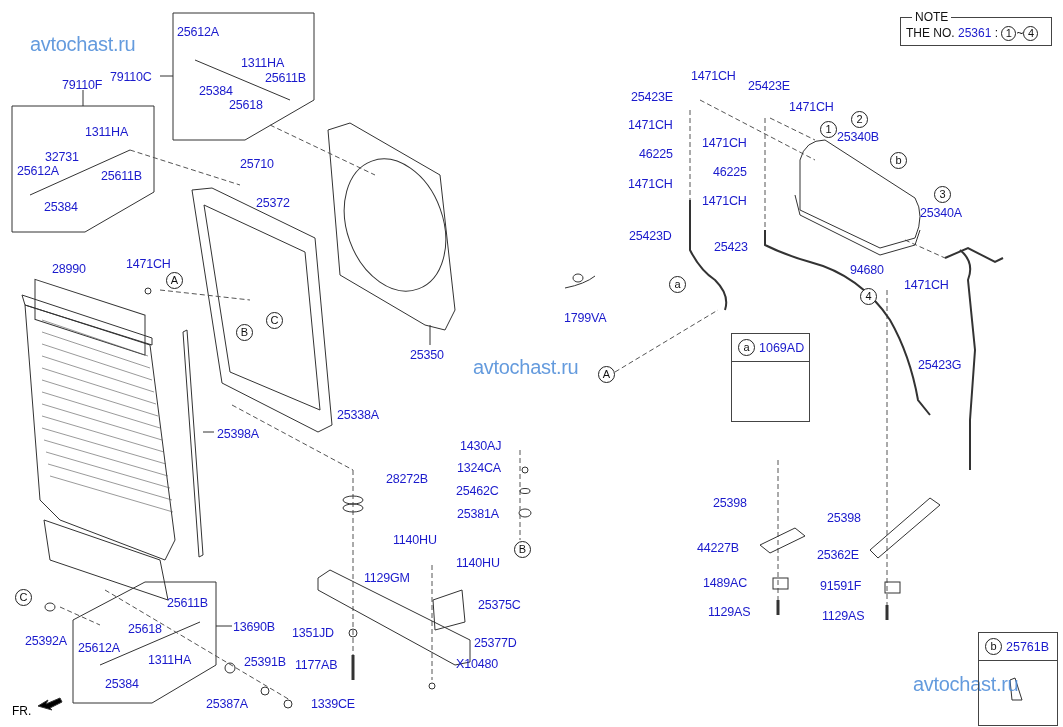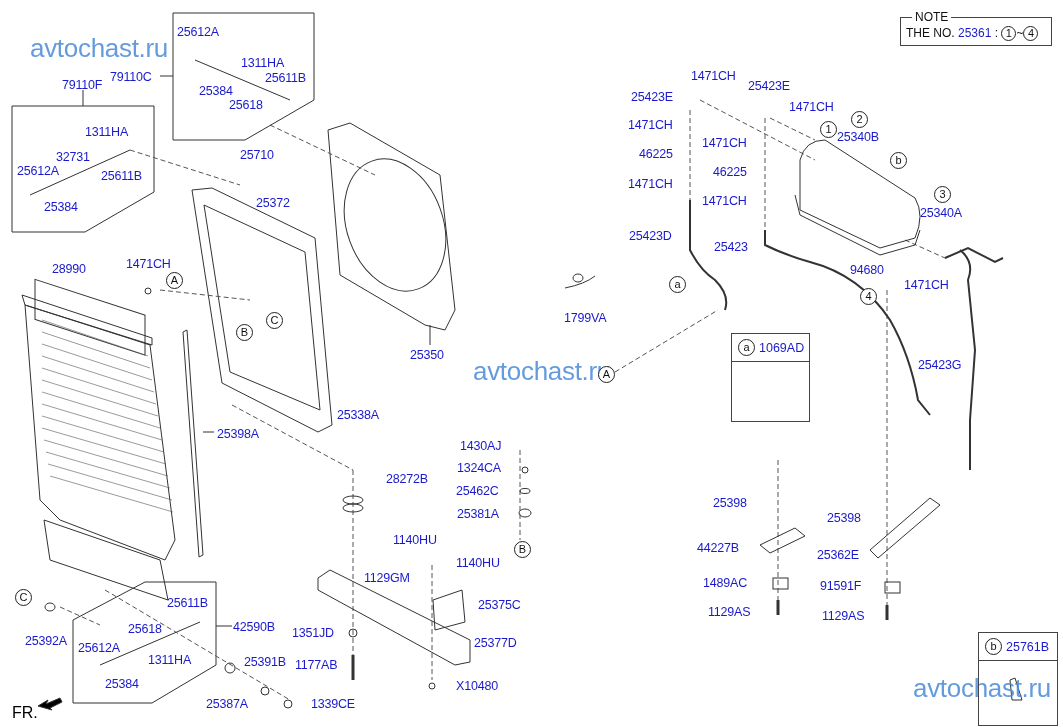"avtochast.ru" .wm { font-size: 26px -> 20px }
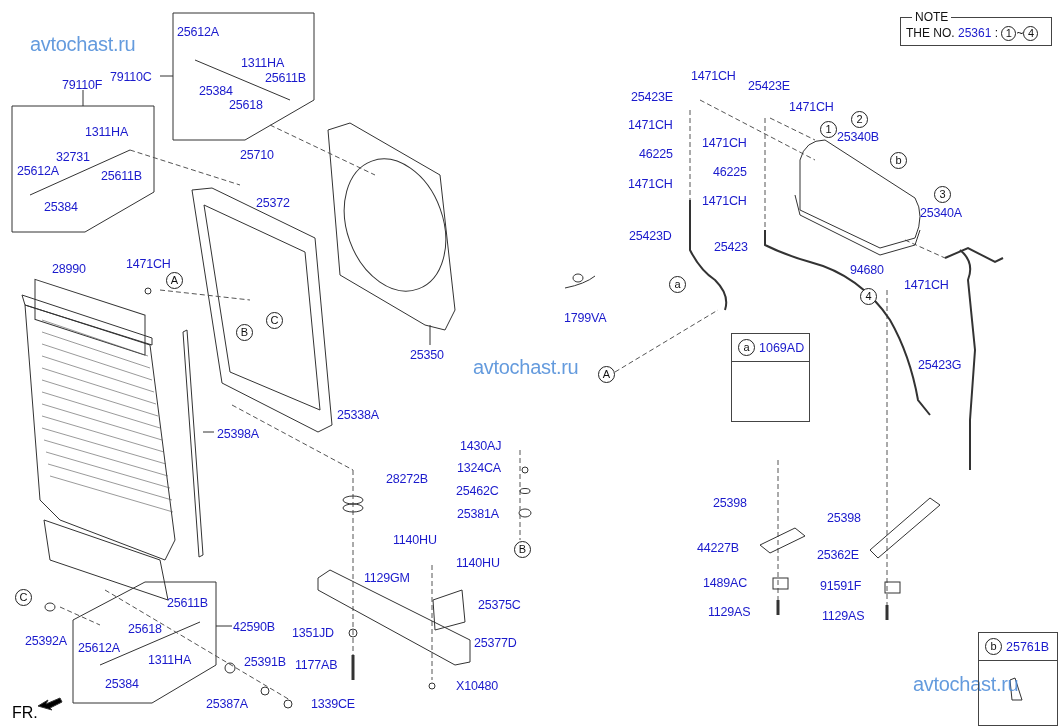"32731" div.lbl { left: 56px -> 45px }
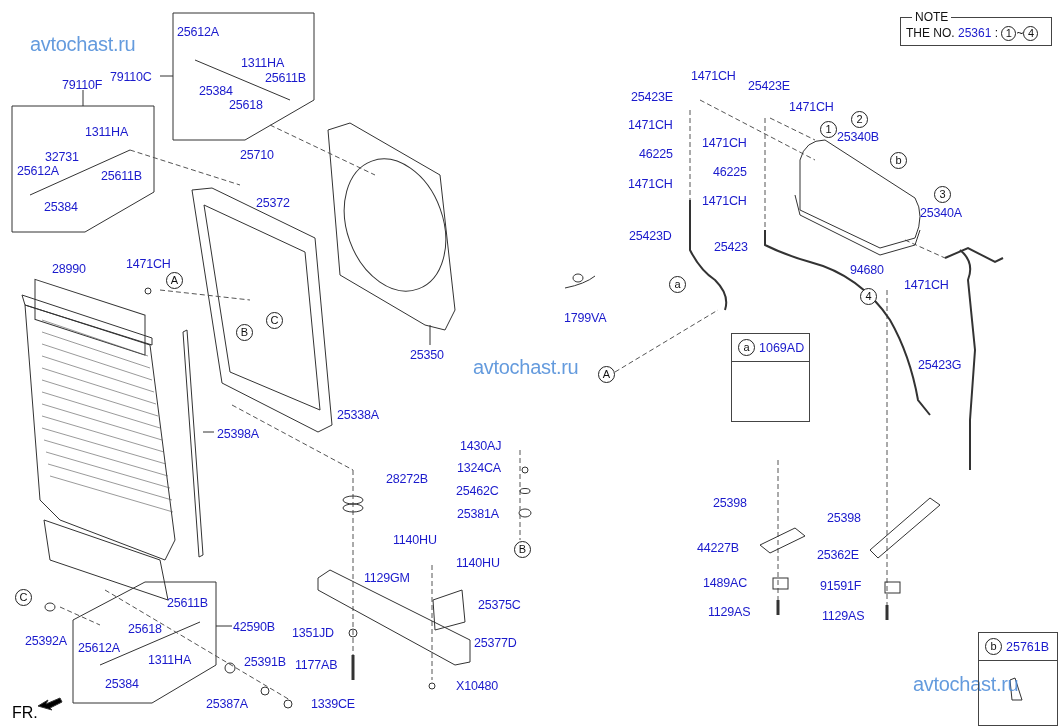"25710" div.lbl { top: 148px -> 157px }
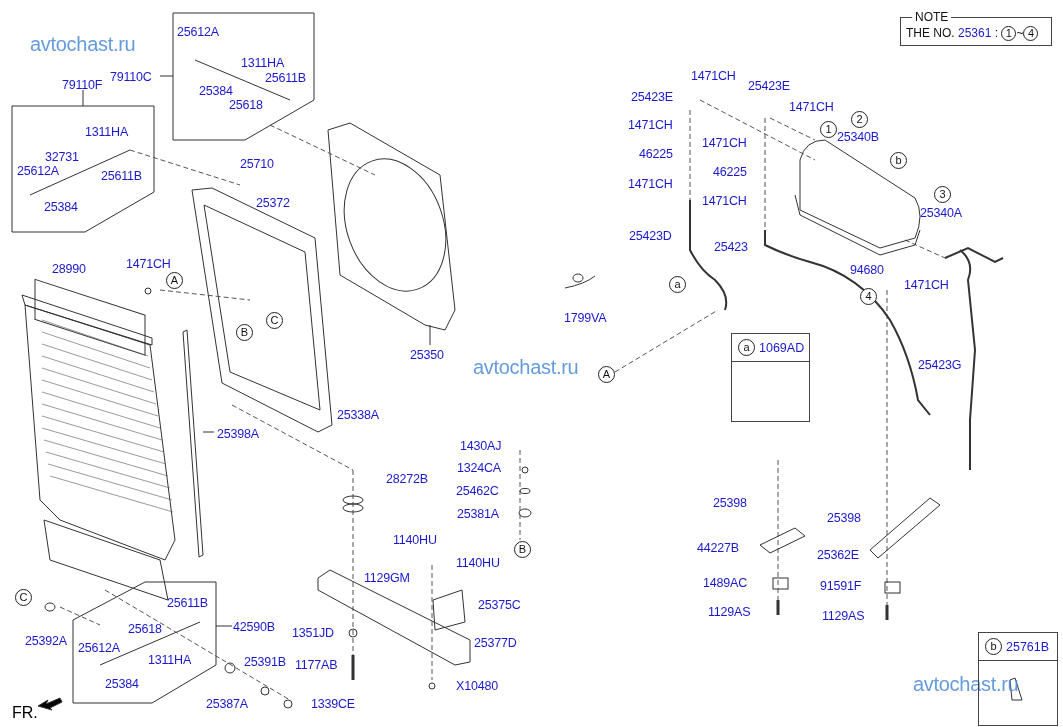"42590B" div.lbl { text: 42590B -> 13690B }
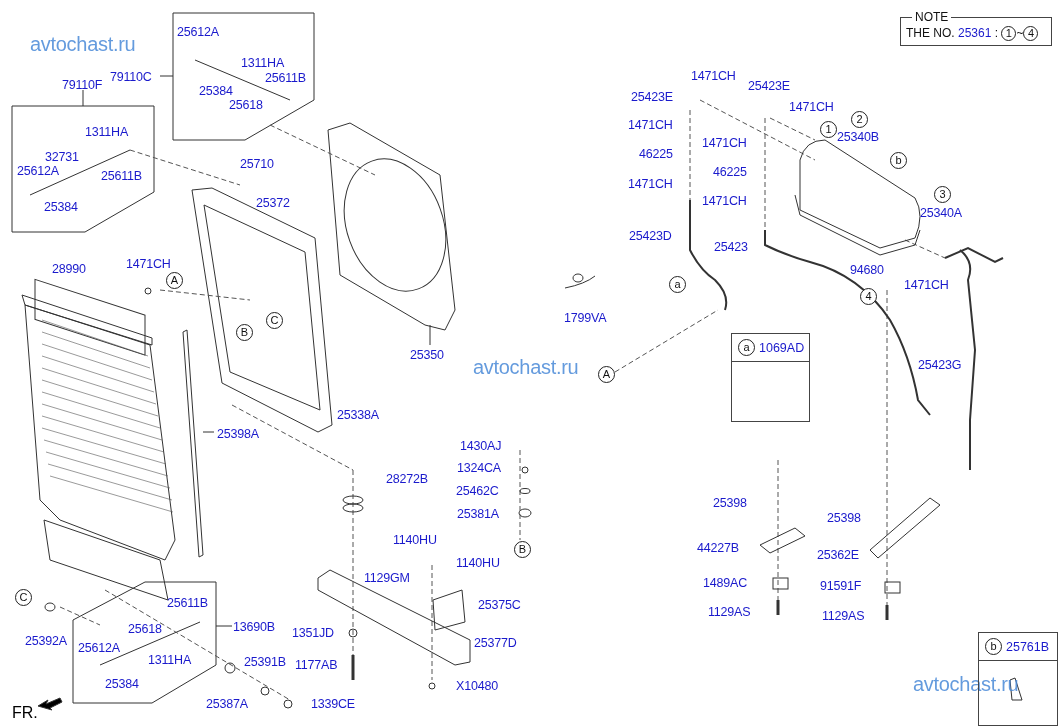"X10480" div.lbl { top: 679px -> 657px }
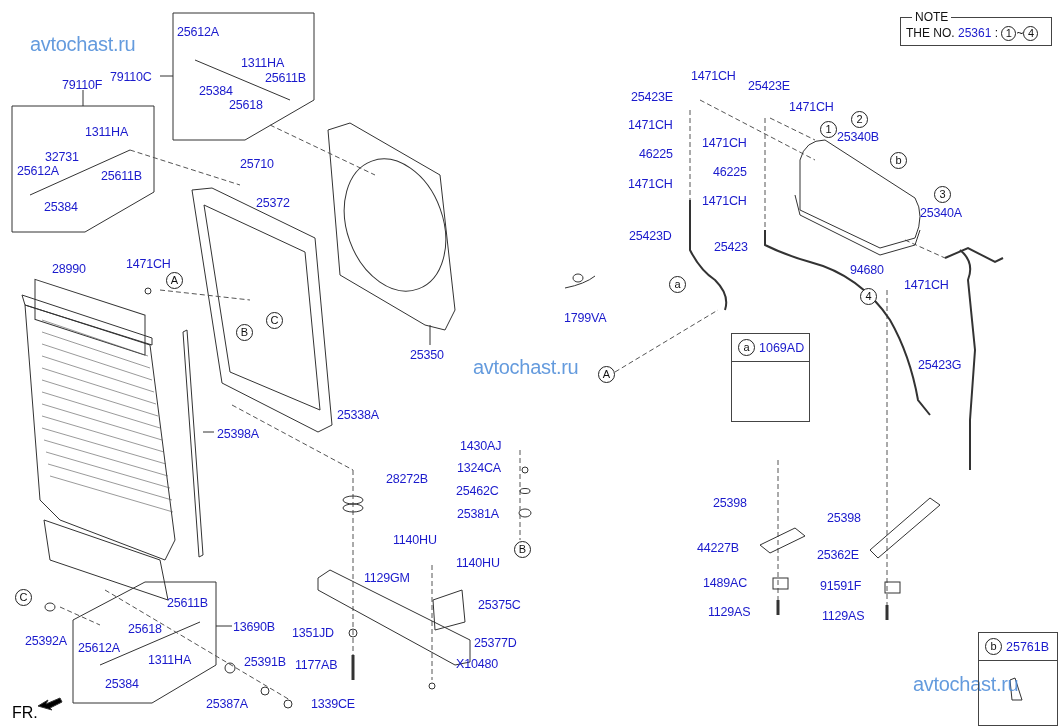"FR." .fr { font-size: 16px -> 12px }
